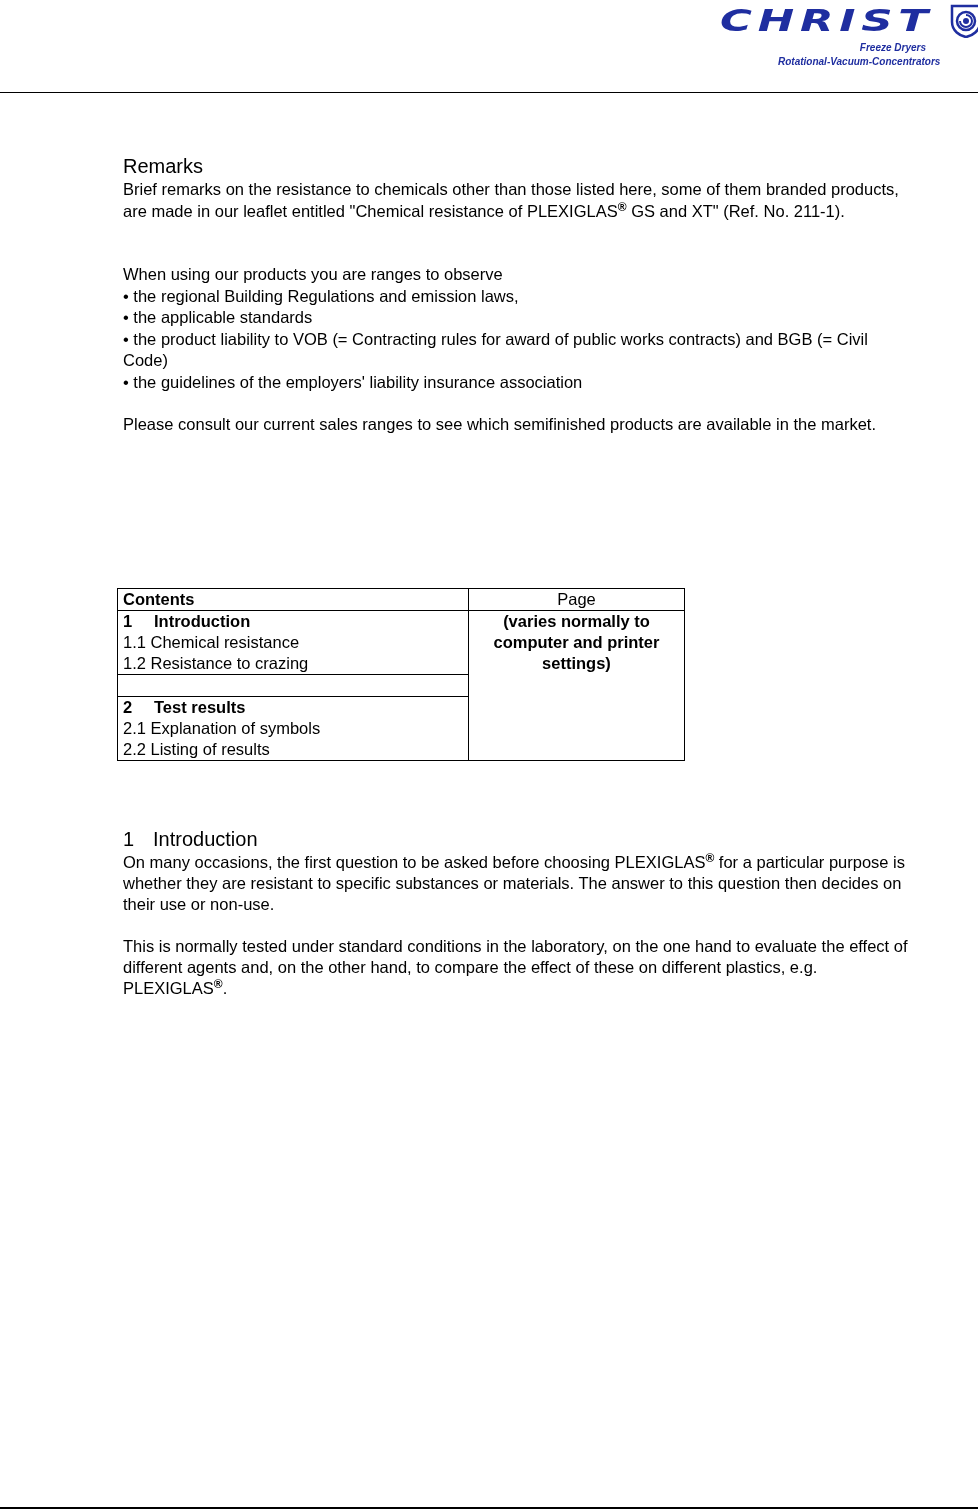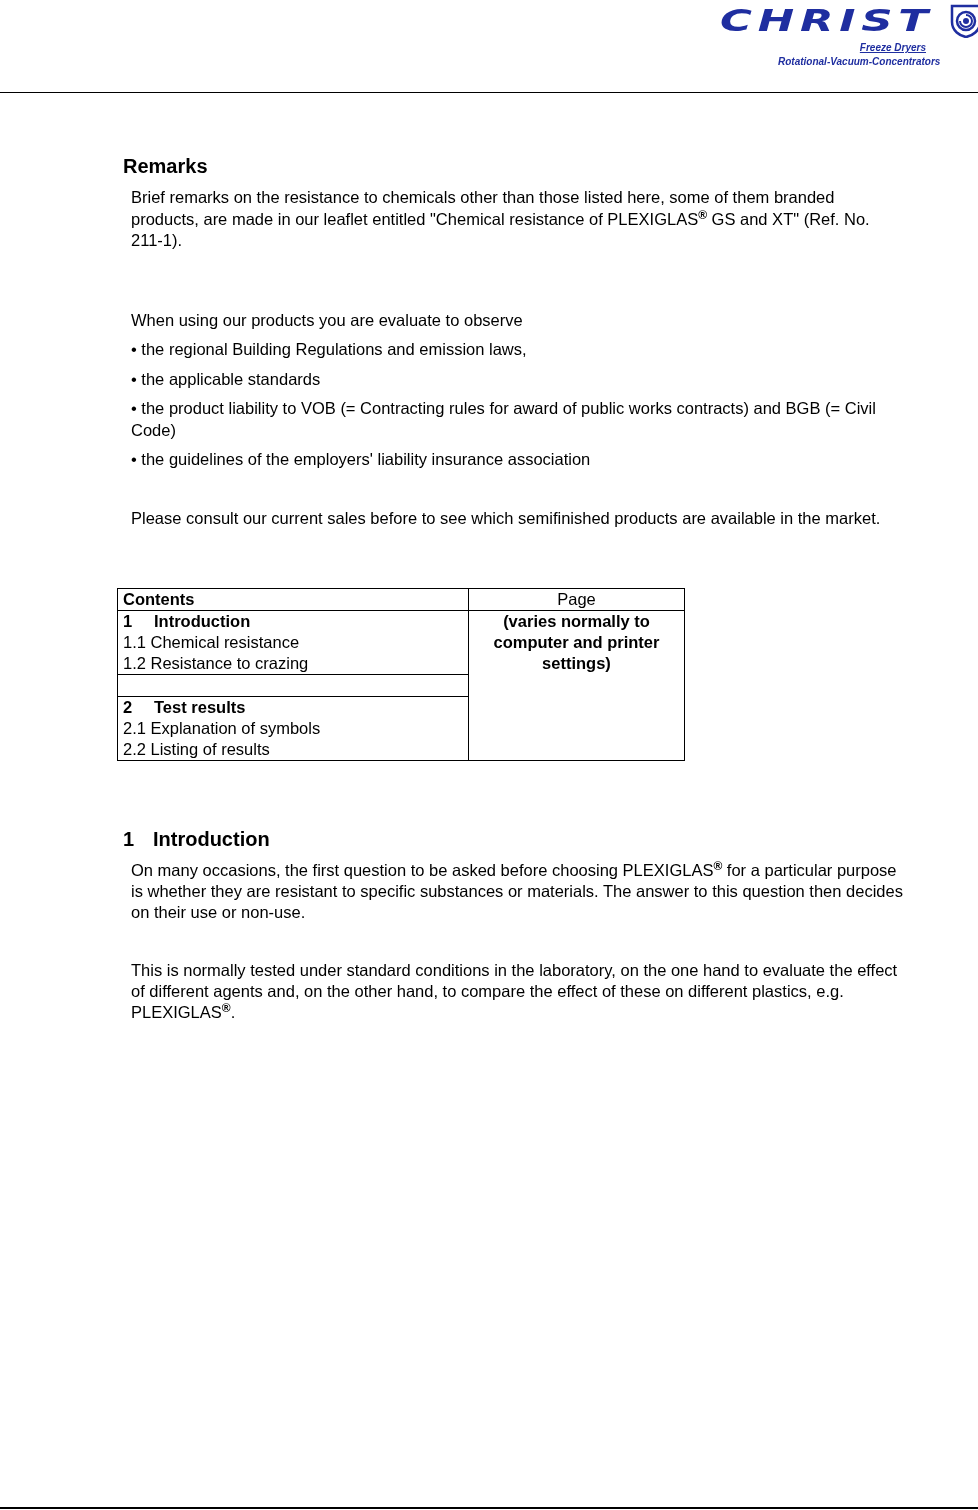"Freeze Dryers" .logo-sub1 { text-decoration: underline -> none }
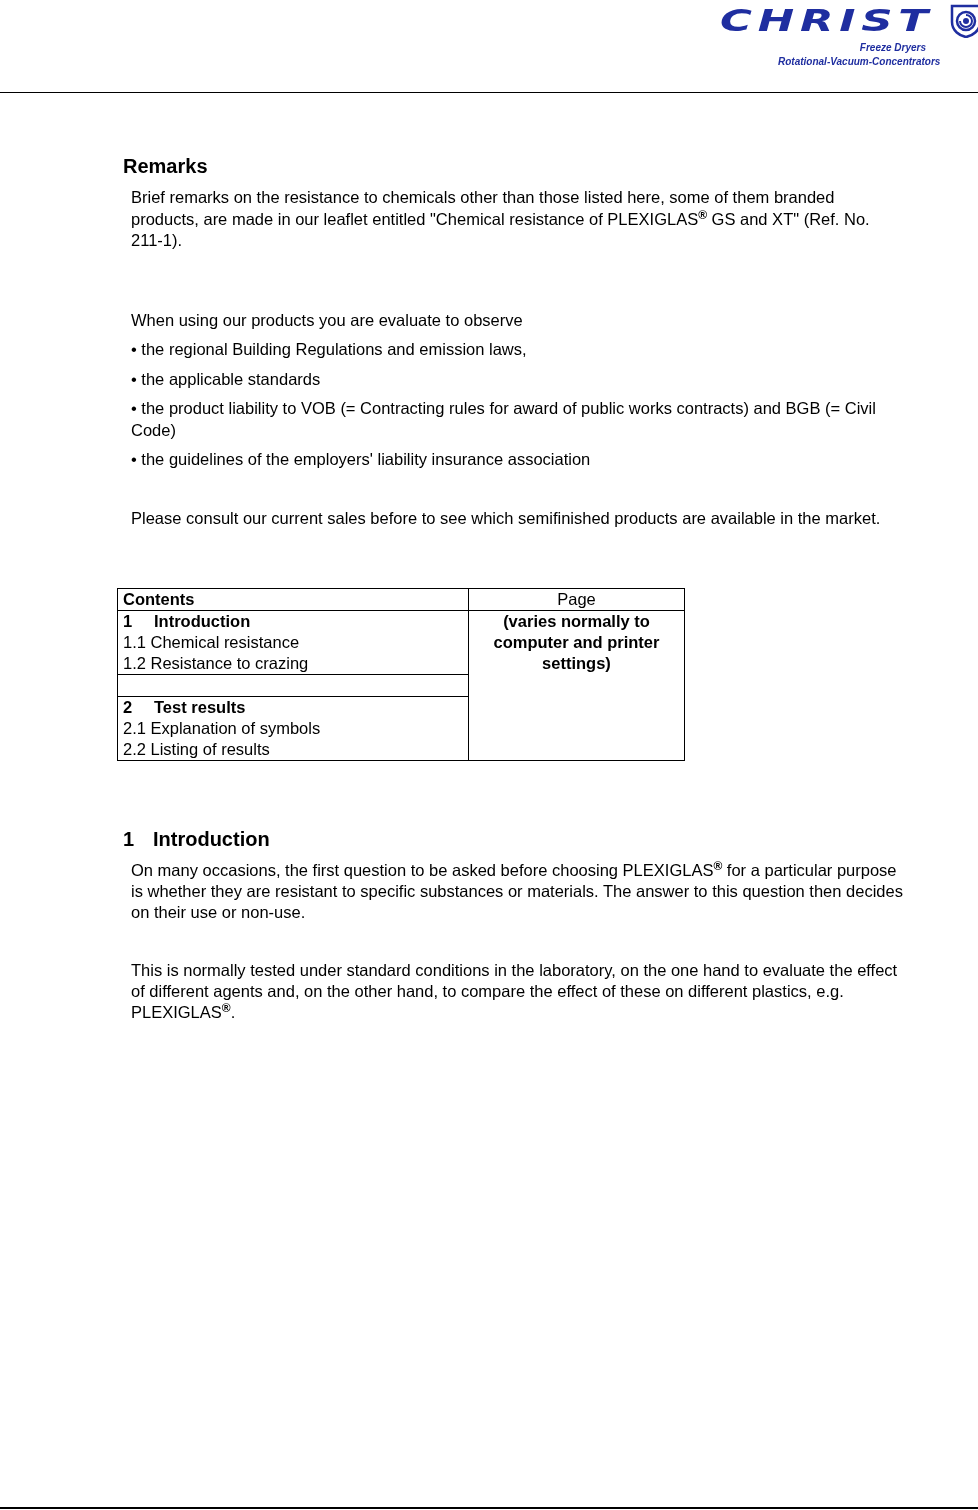"Remarks" h2 { font-weight: bold -> normal }
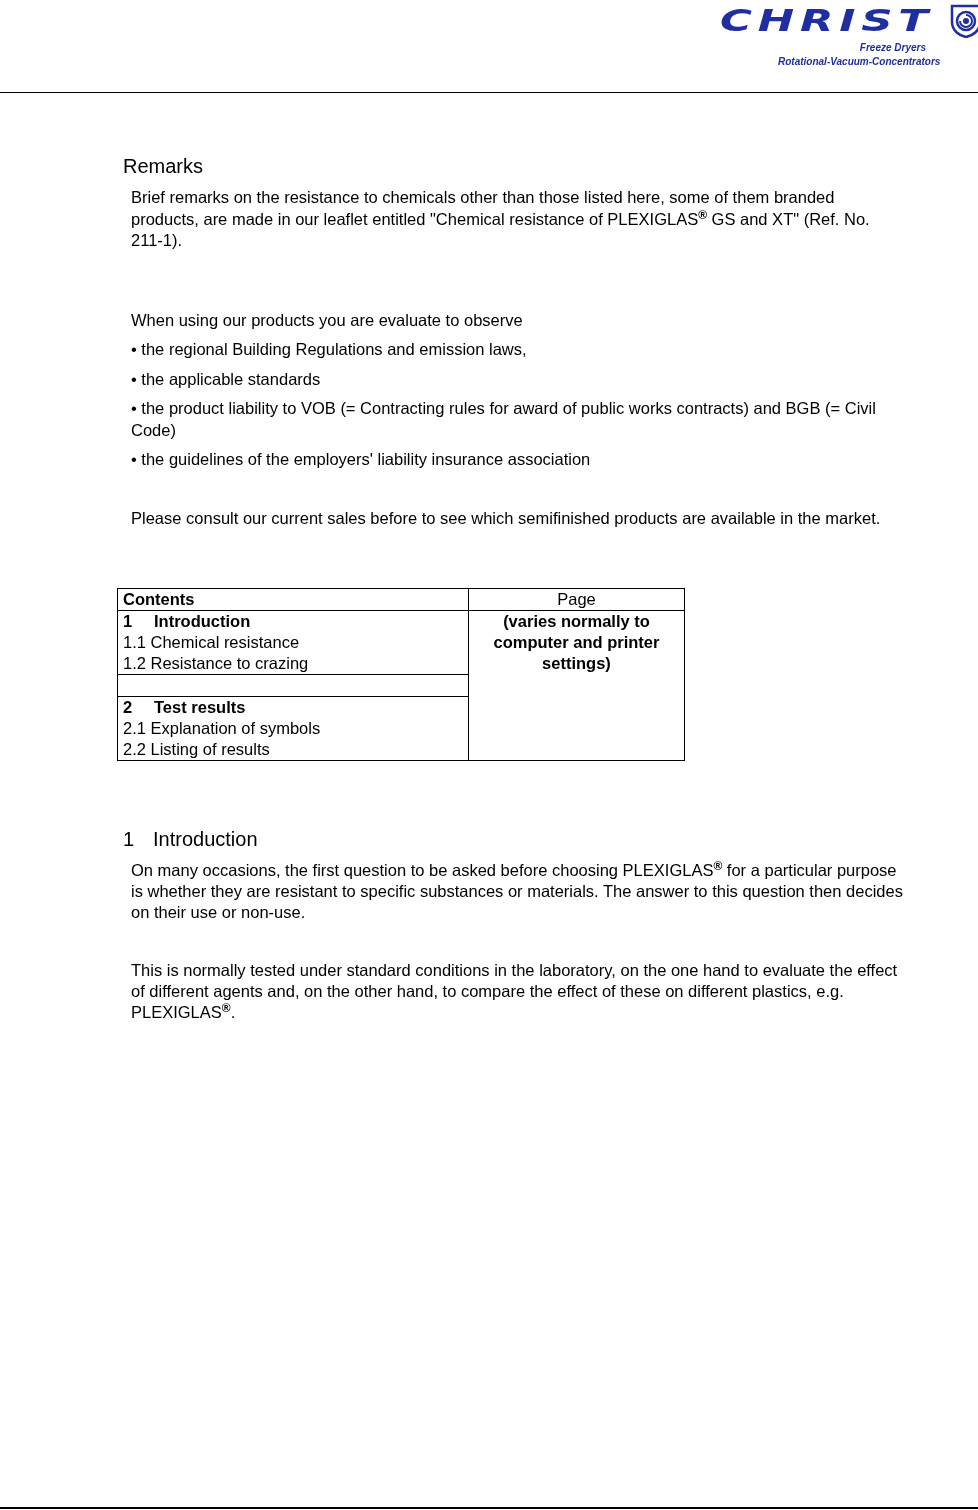"Brief remarks on the resistance" p { margin: 8px -> 0 }
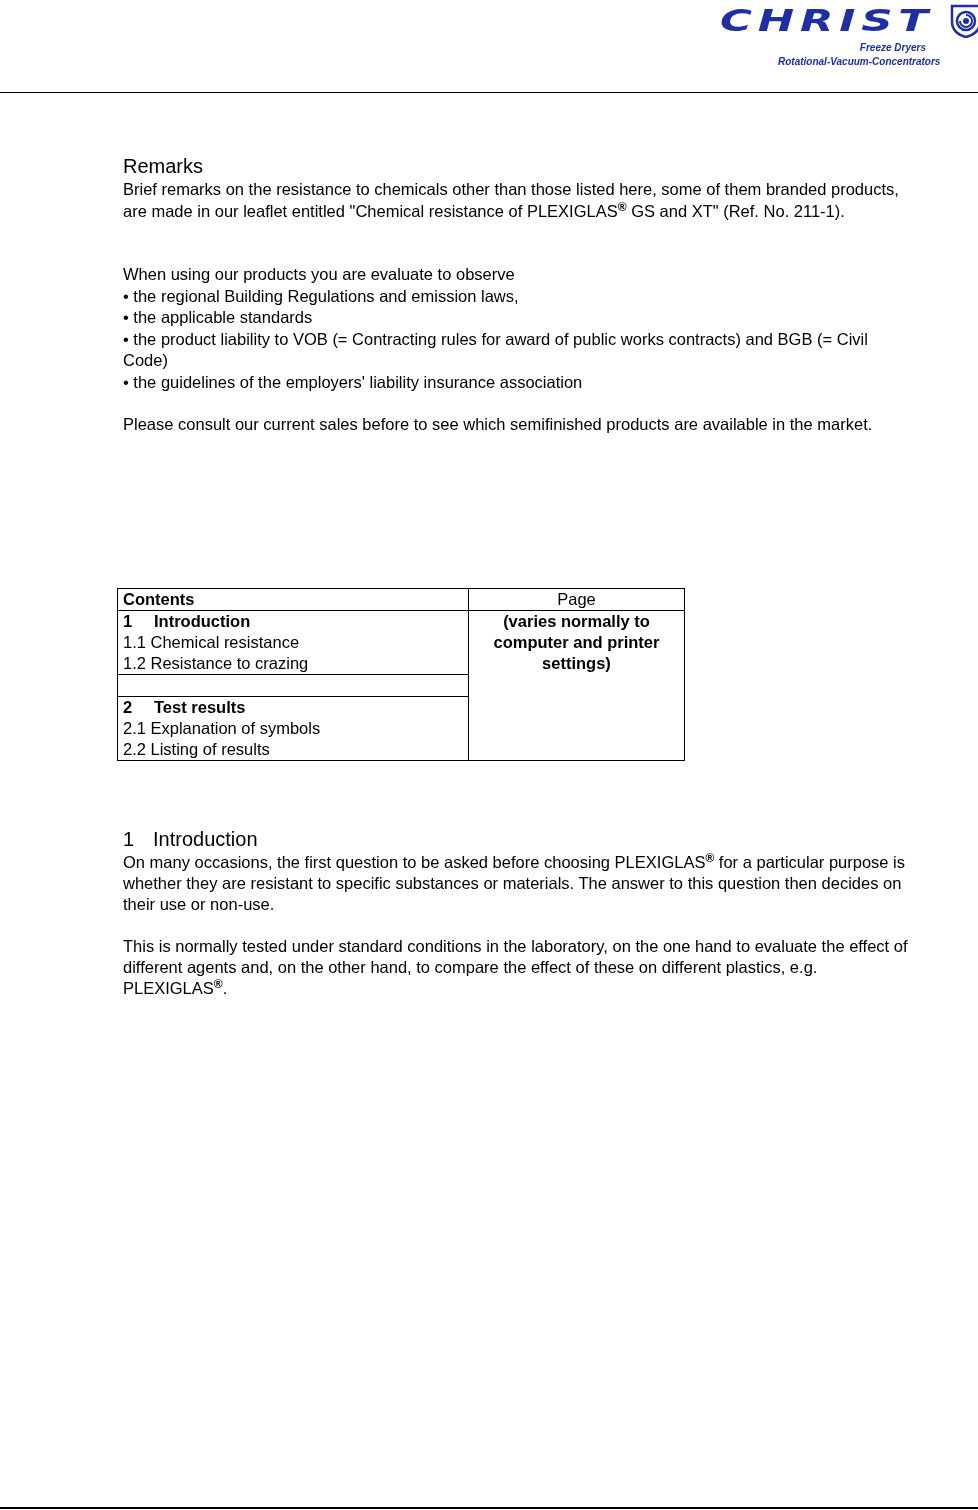"When using our products you" p { text: evaluate -> ranges }
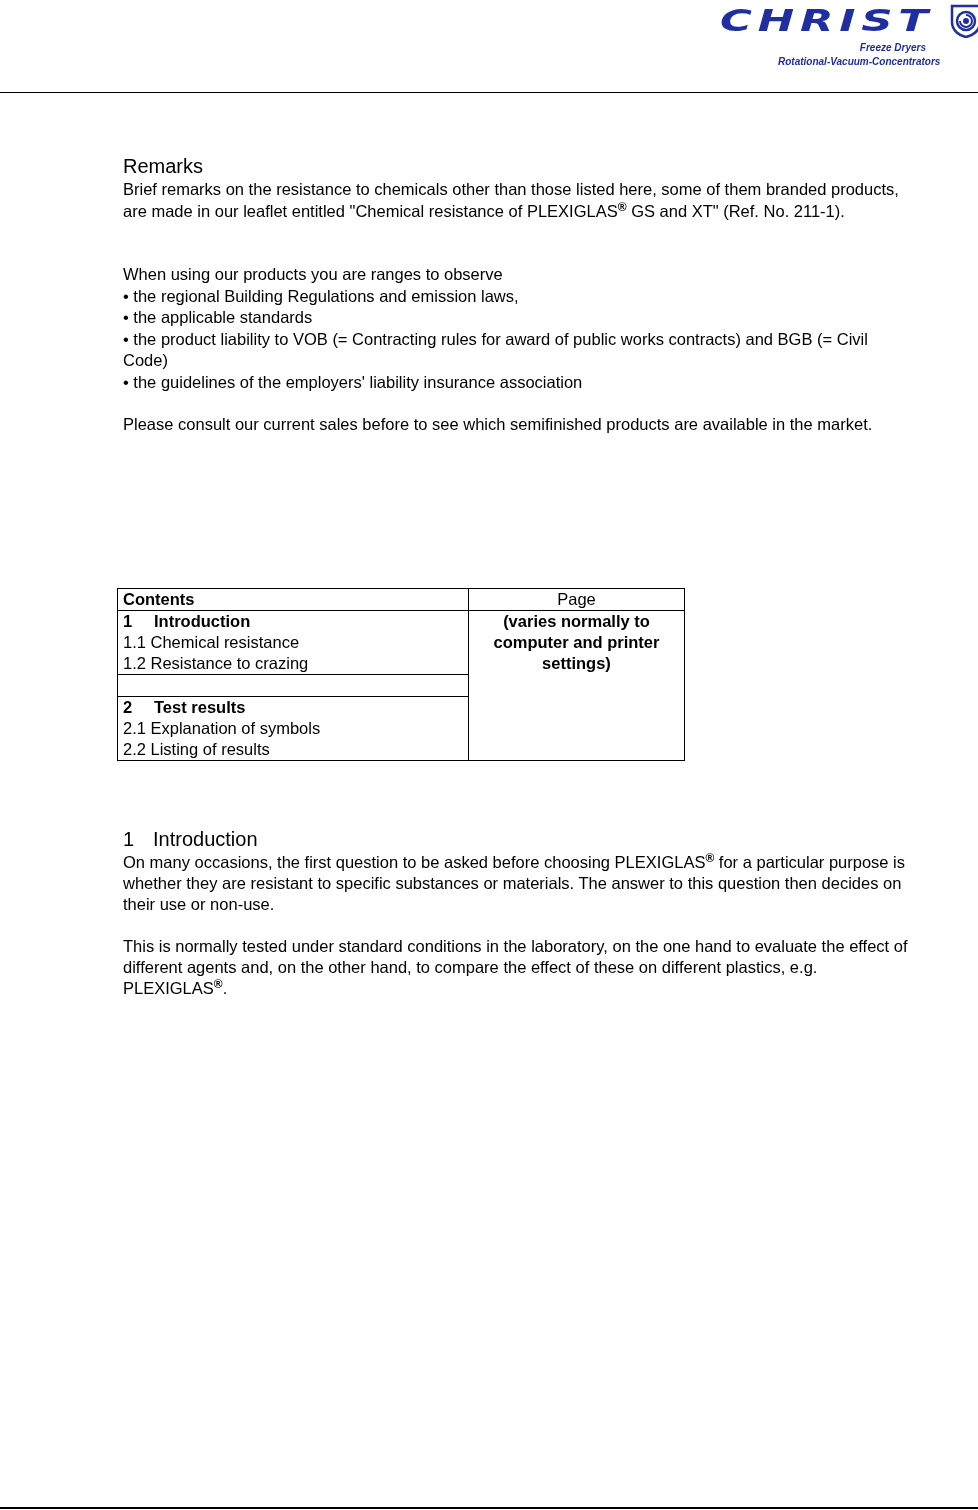"Please consult our current sales" p { text: before -> ranges }
